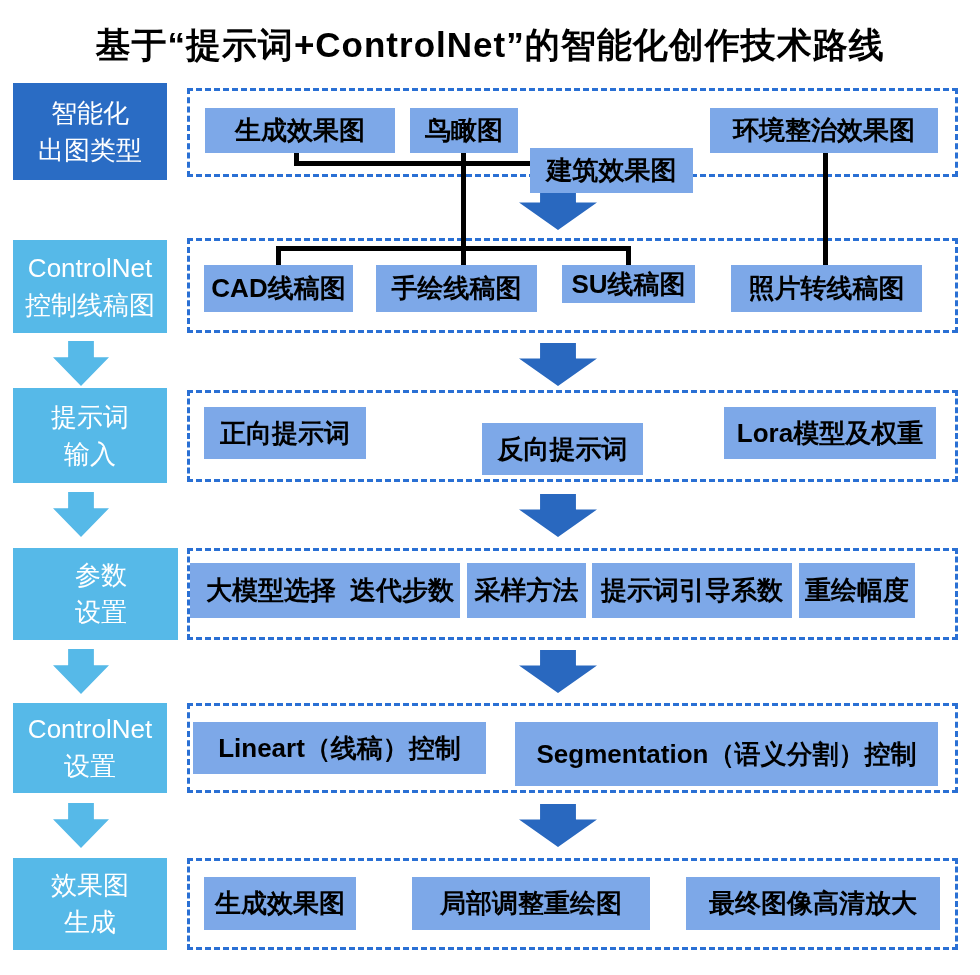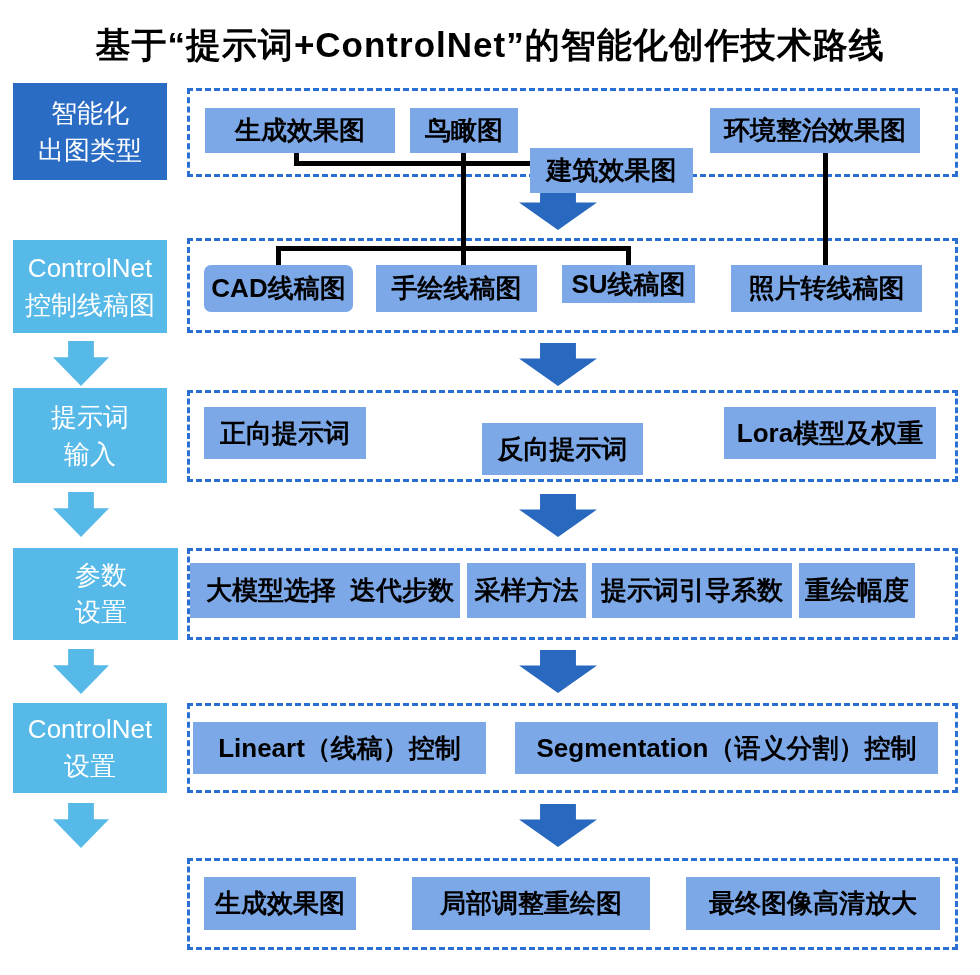"环境整治效果图" div.node { width: 210px -> 228px }
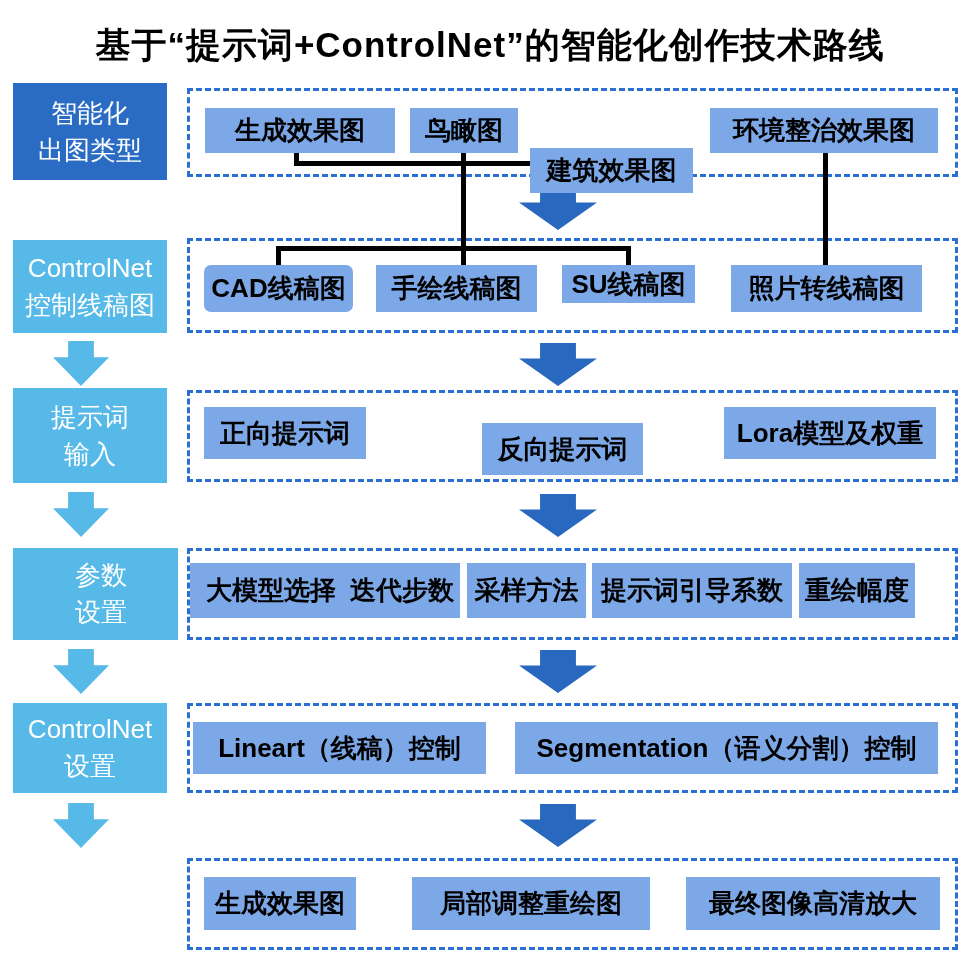"CAD线稿图" div.node { border-radius: 7px -> none }
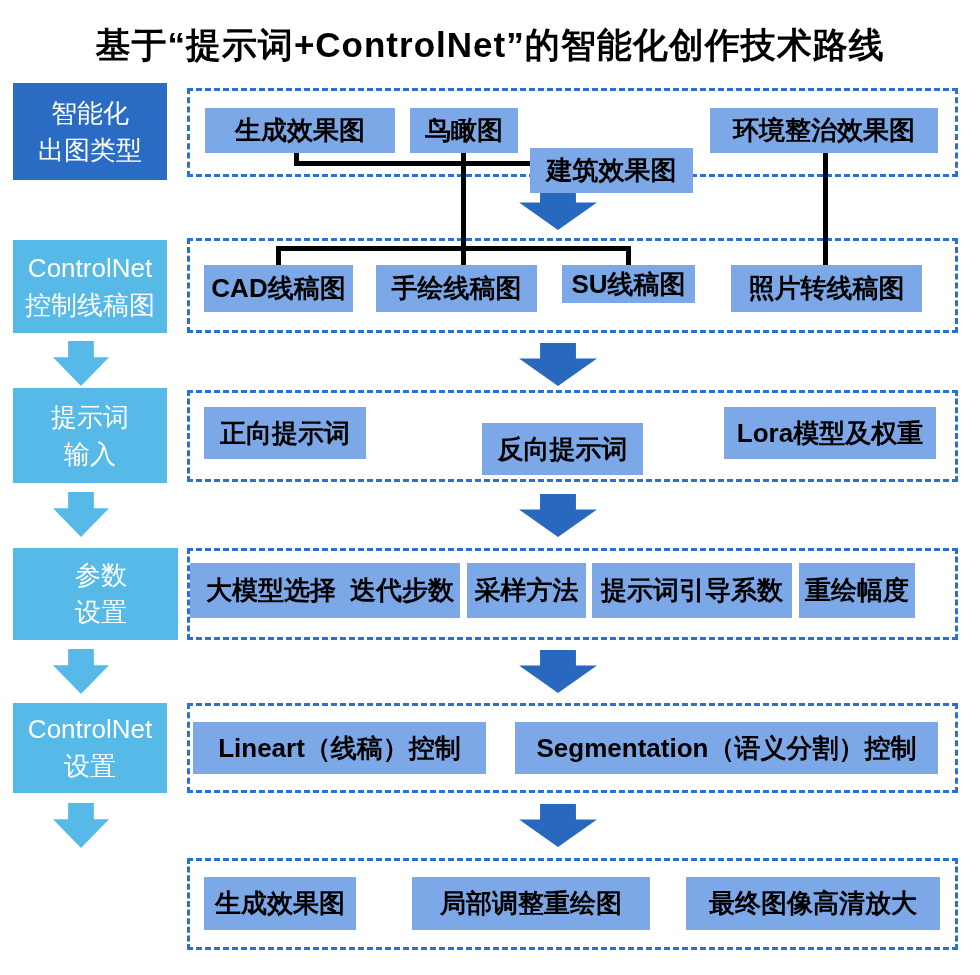"Segmentation（语义分割）控制" div.node { height: 52px -> 64px }
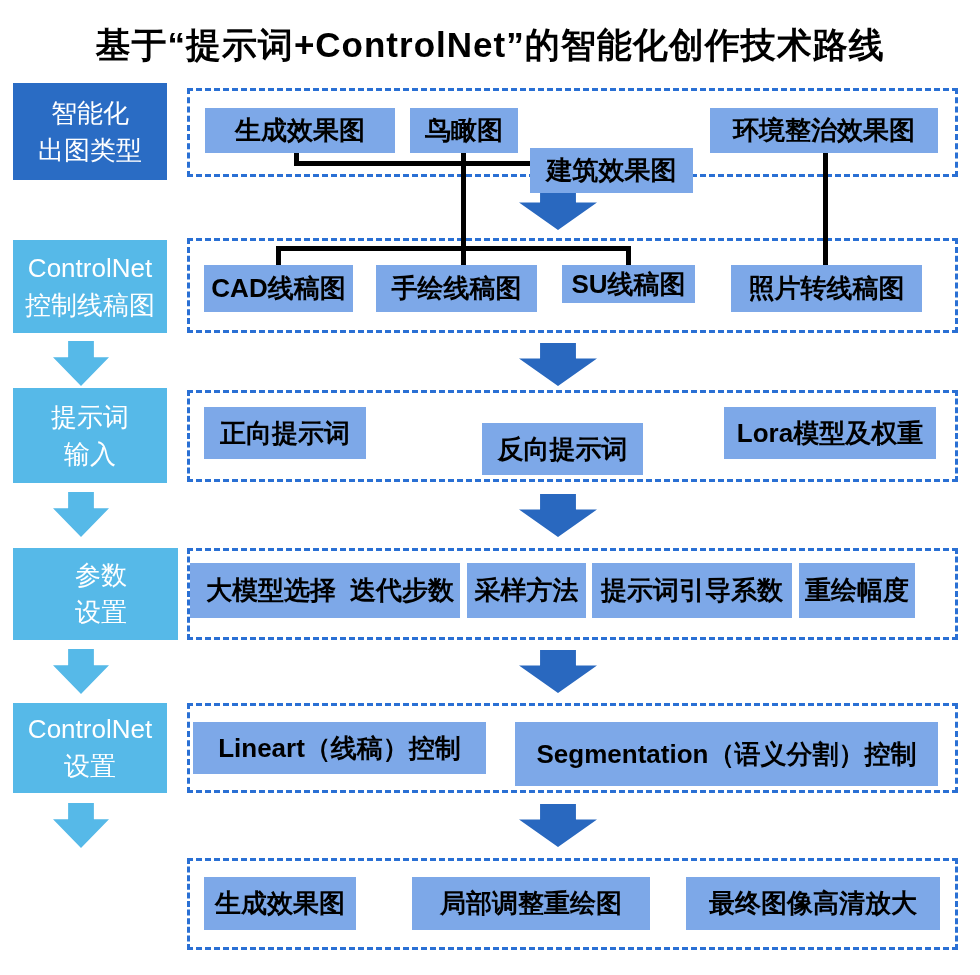"效果图" div.stage-label { html: none -> <div> <span>效果图</span> <span>生成</span> </div> }
